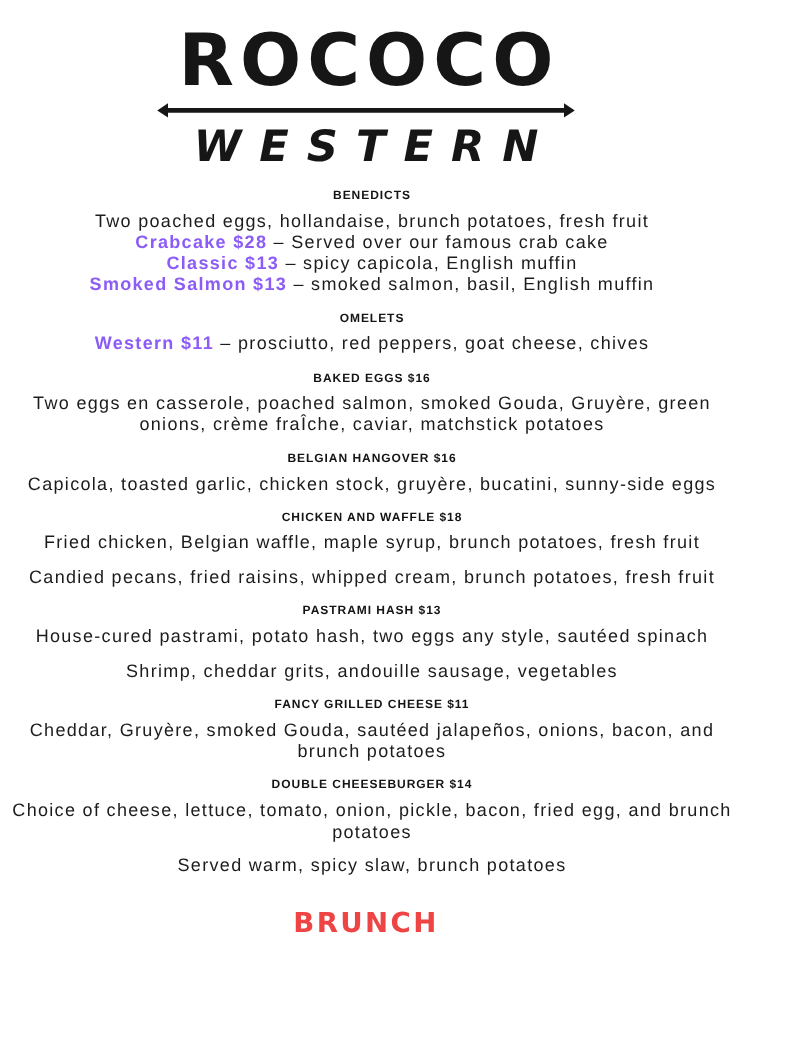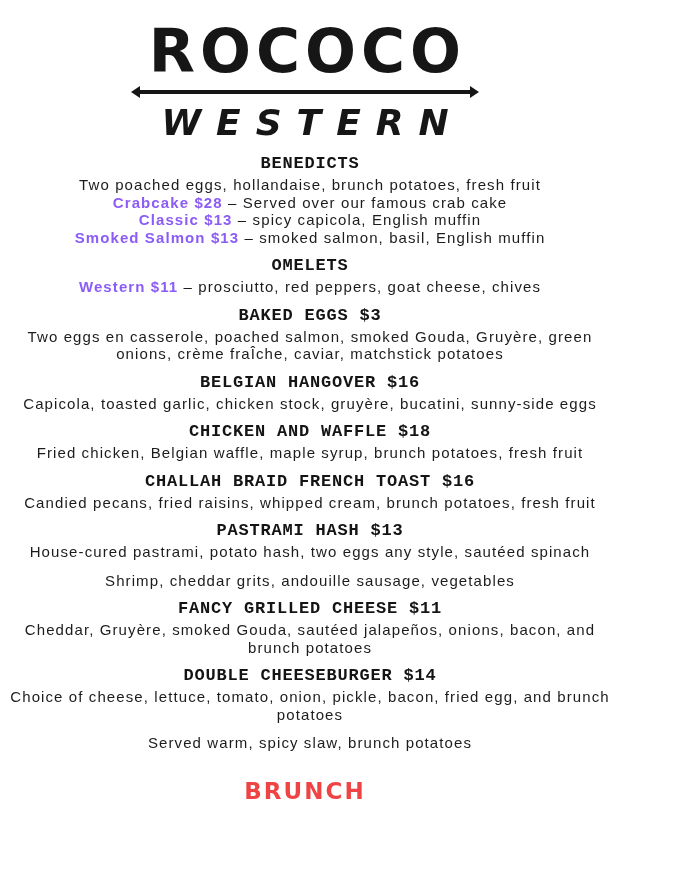"BENEDICTS" .sec-heading { font-family: Liberation Mono, monospace -> Liberation Sans, sans-serif; font-size: 17px -> 10px }
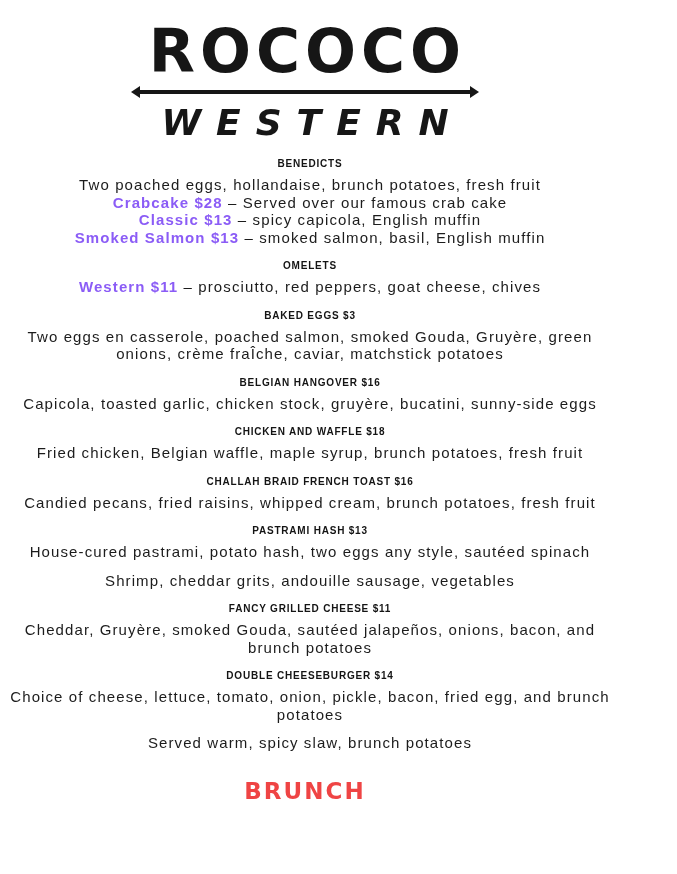"BAKED EGGS $3" h2.sec-heading { text: $3 -> $16 }
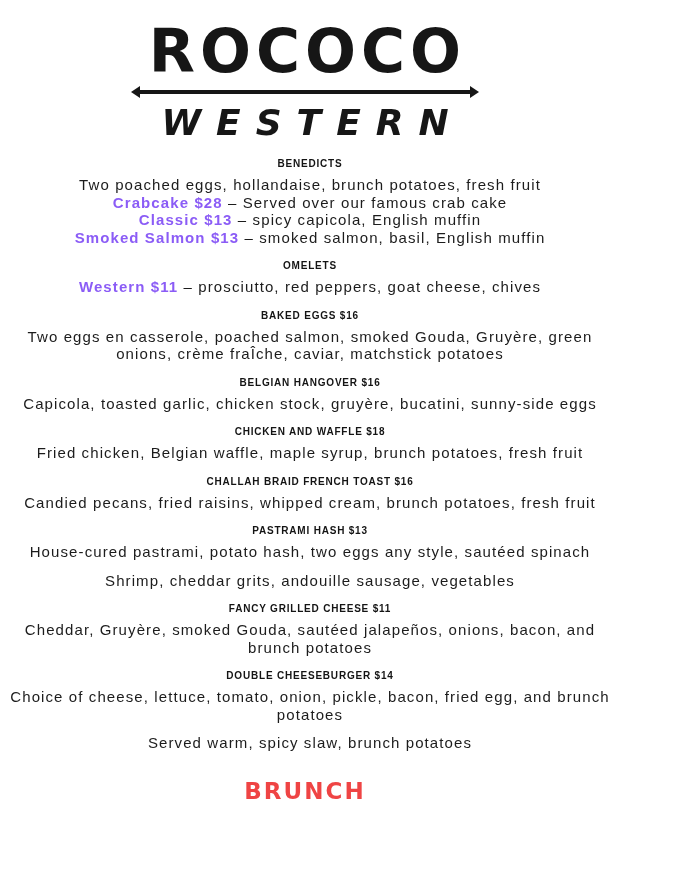"CHALLAH BRAID FRENCH TOAST $16" h2.sec-heading { html: <h2>CHALLAH BRAID FRENCH TOAST $16</h2> -> none }
